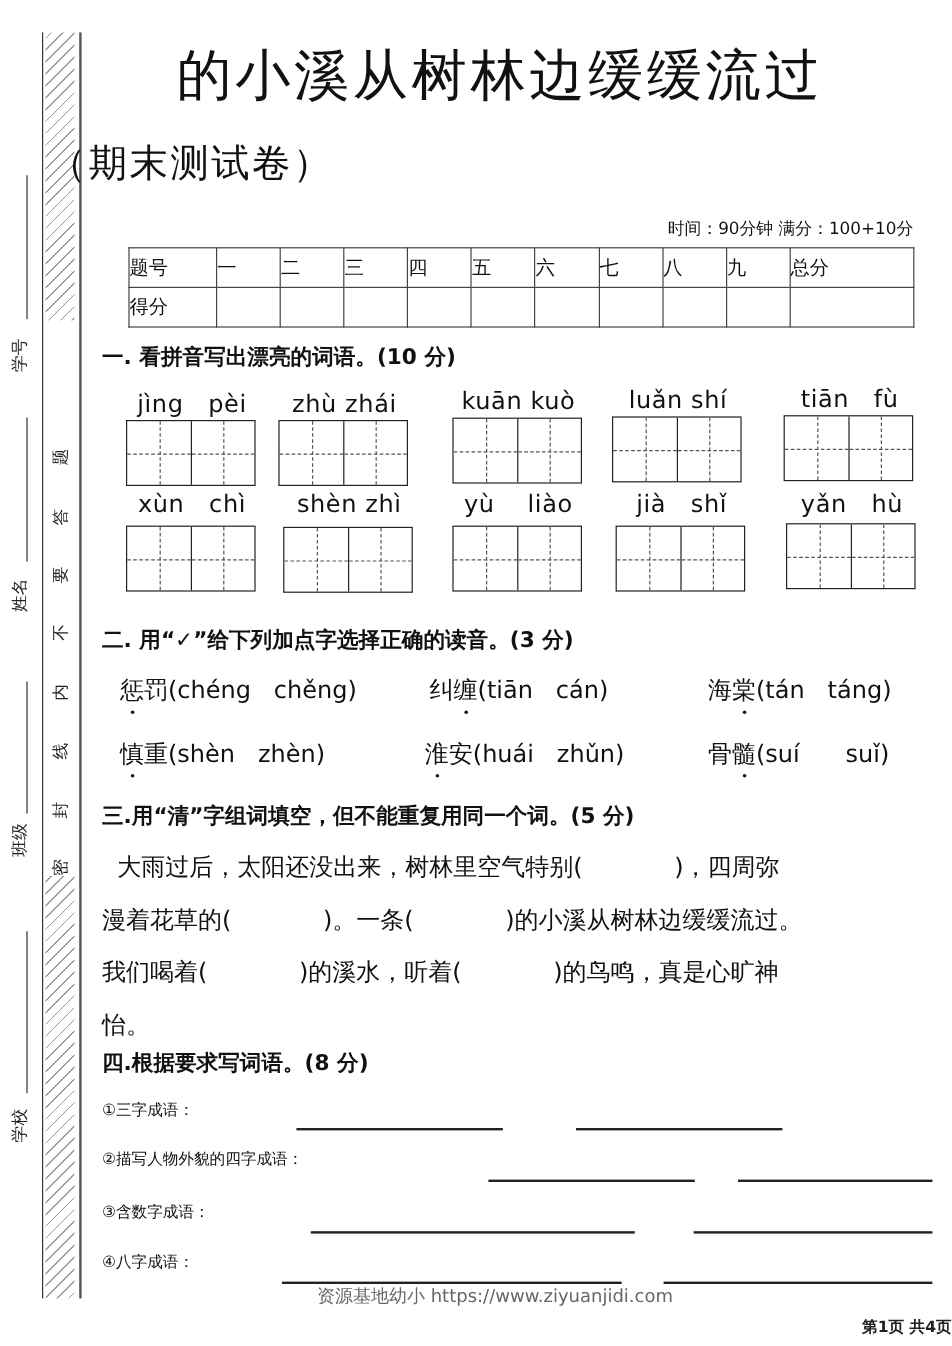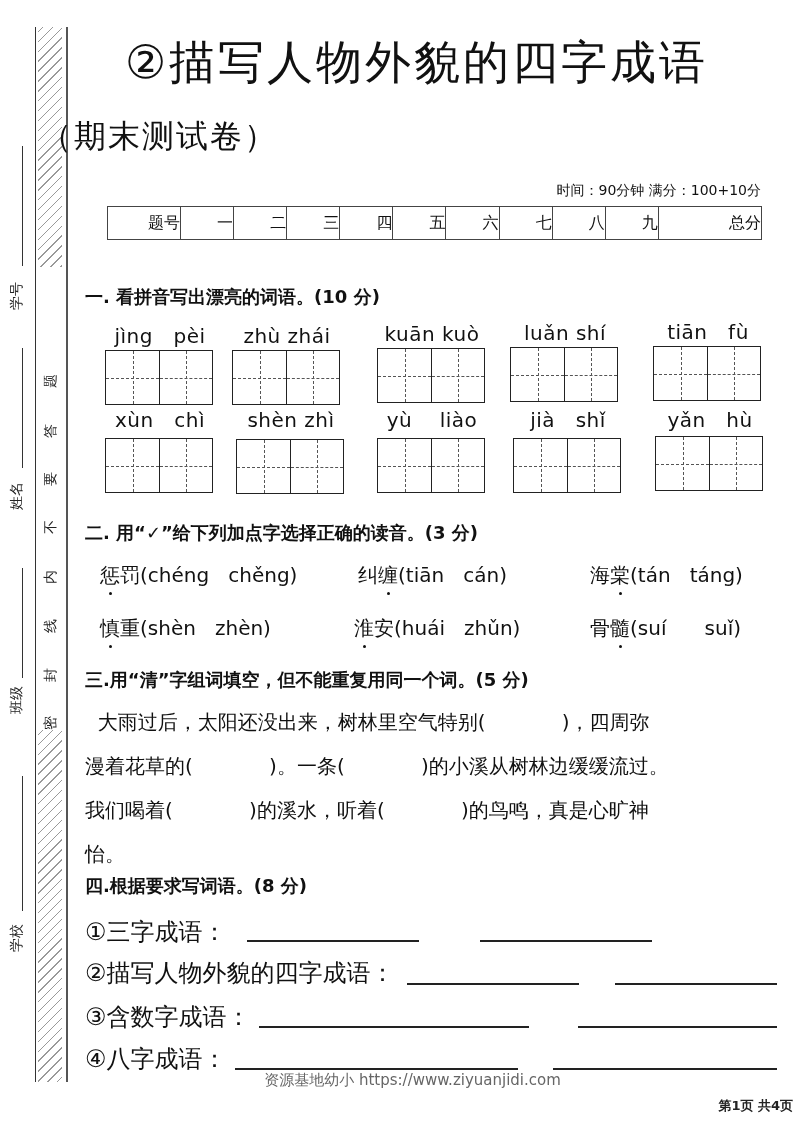"②描写人物外貌的四字成语" div.title { text: ②描写人物外貌的四字成语 -> 的小溪从树林边缓缓流过 }
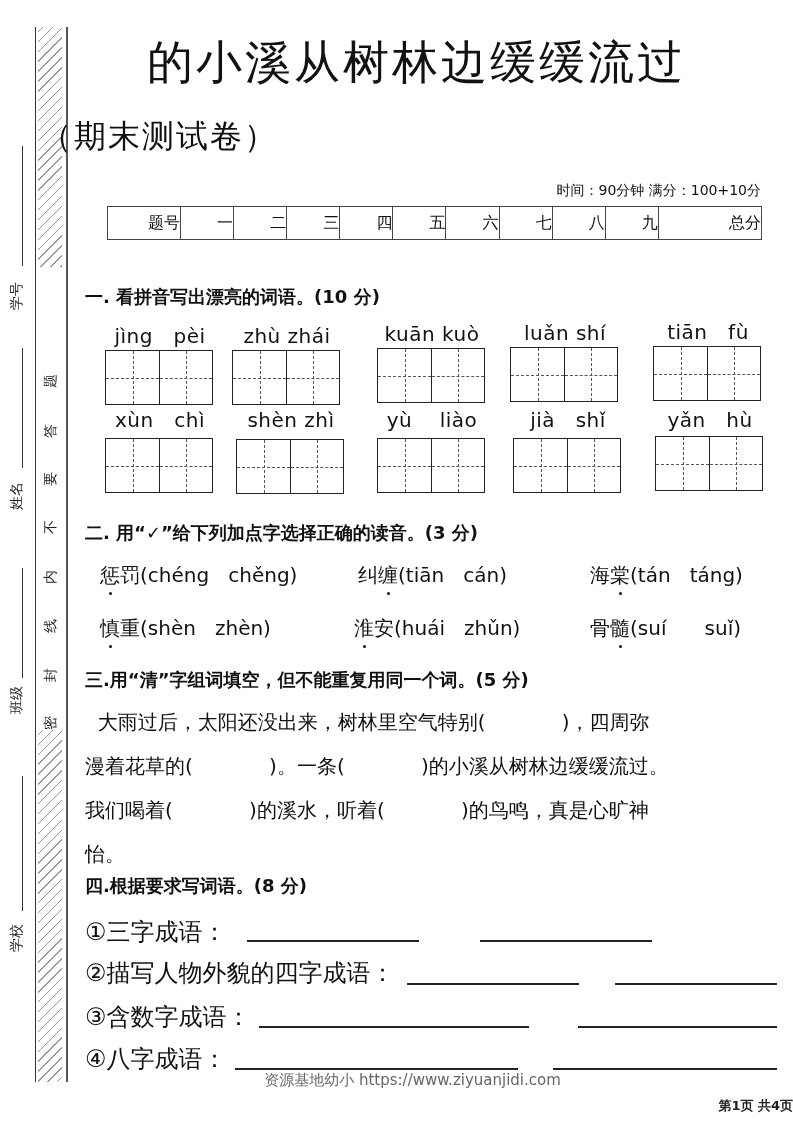"题号" table.score td { text-align: right -> left }
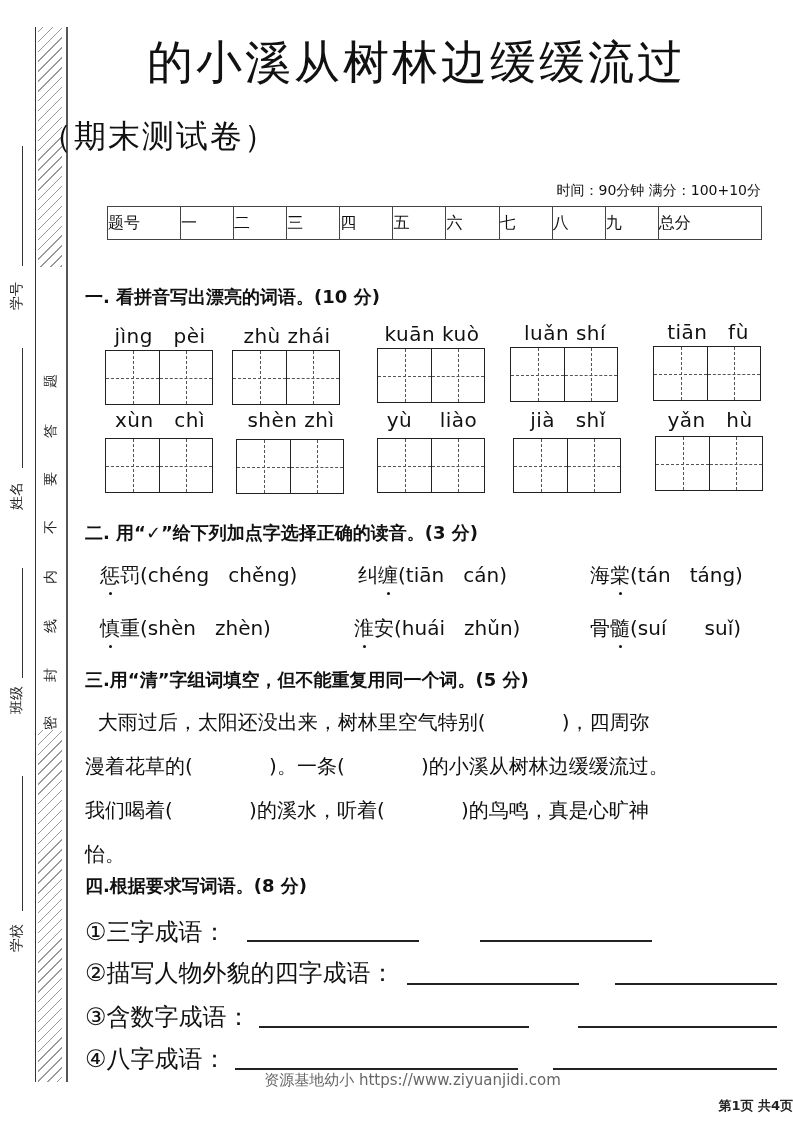"得分" tr { html: none -> <tr> <td>得分</td> <td></td> <td></td> <td></td> <td></td> <td></td> <td></td> <td></td> <td></td> <td></td> <td></td> </tr> }
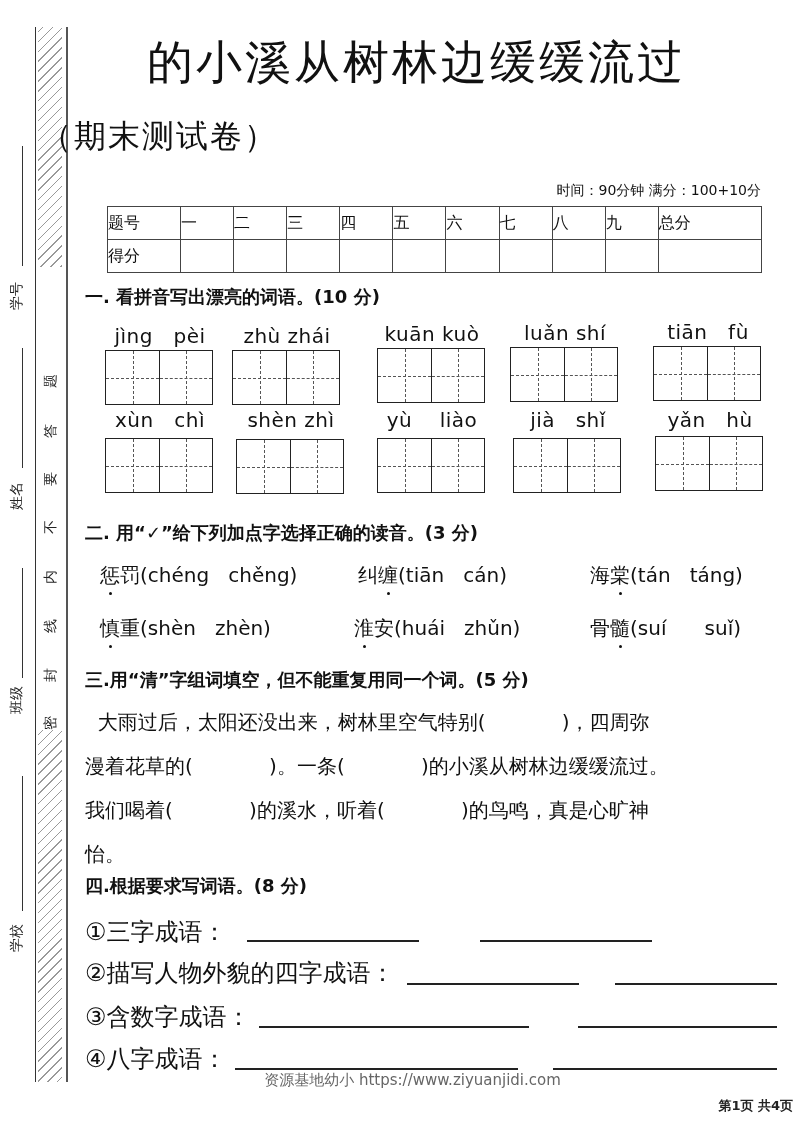"①三字成语：" .q4 { font-size: 24px -> 13px }
